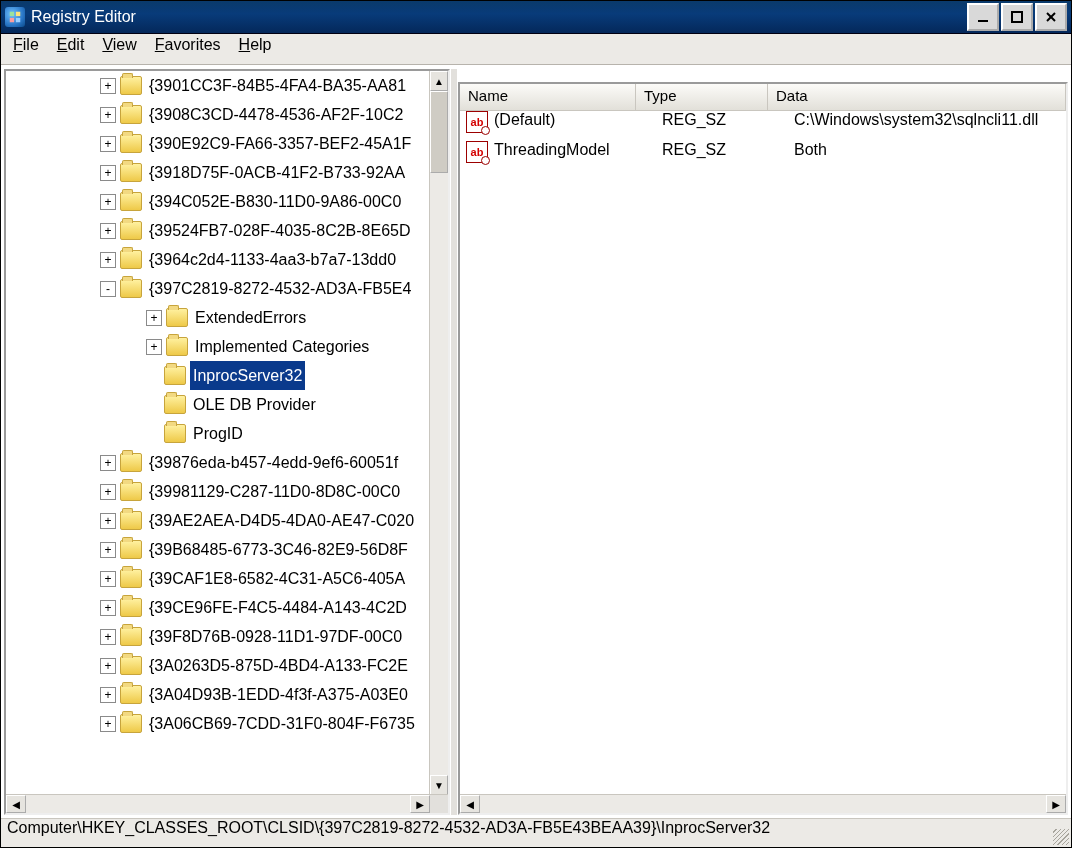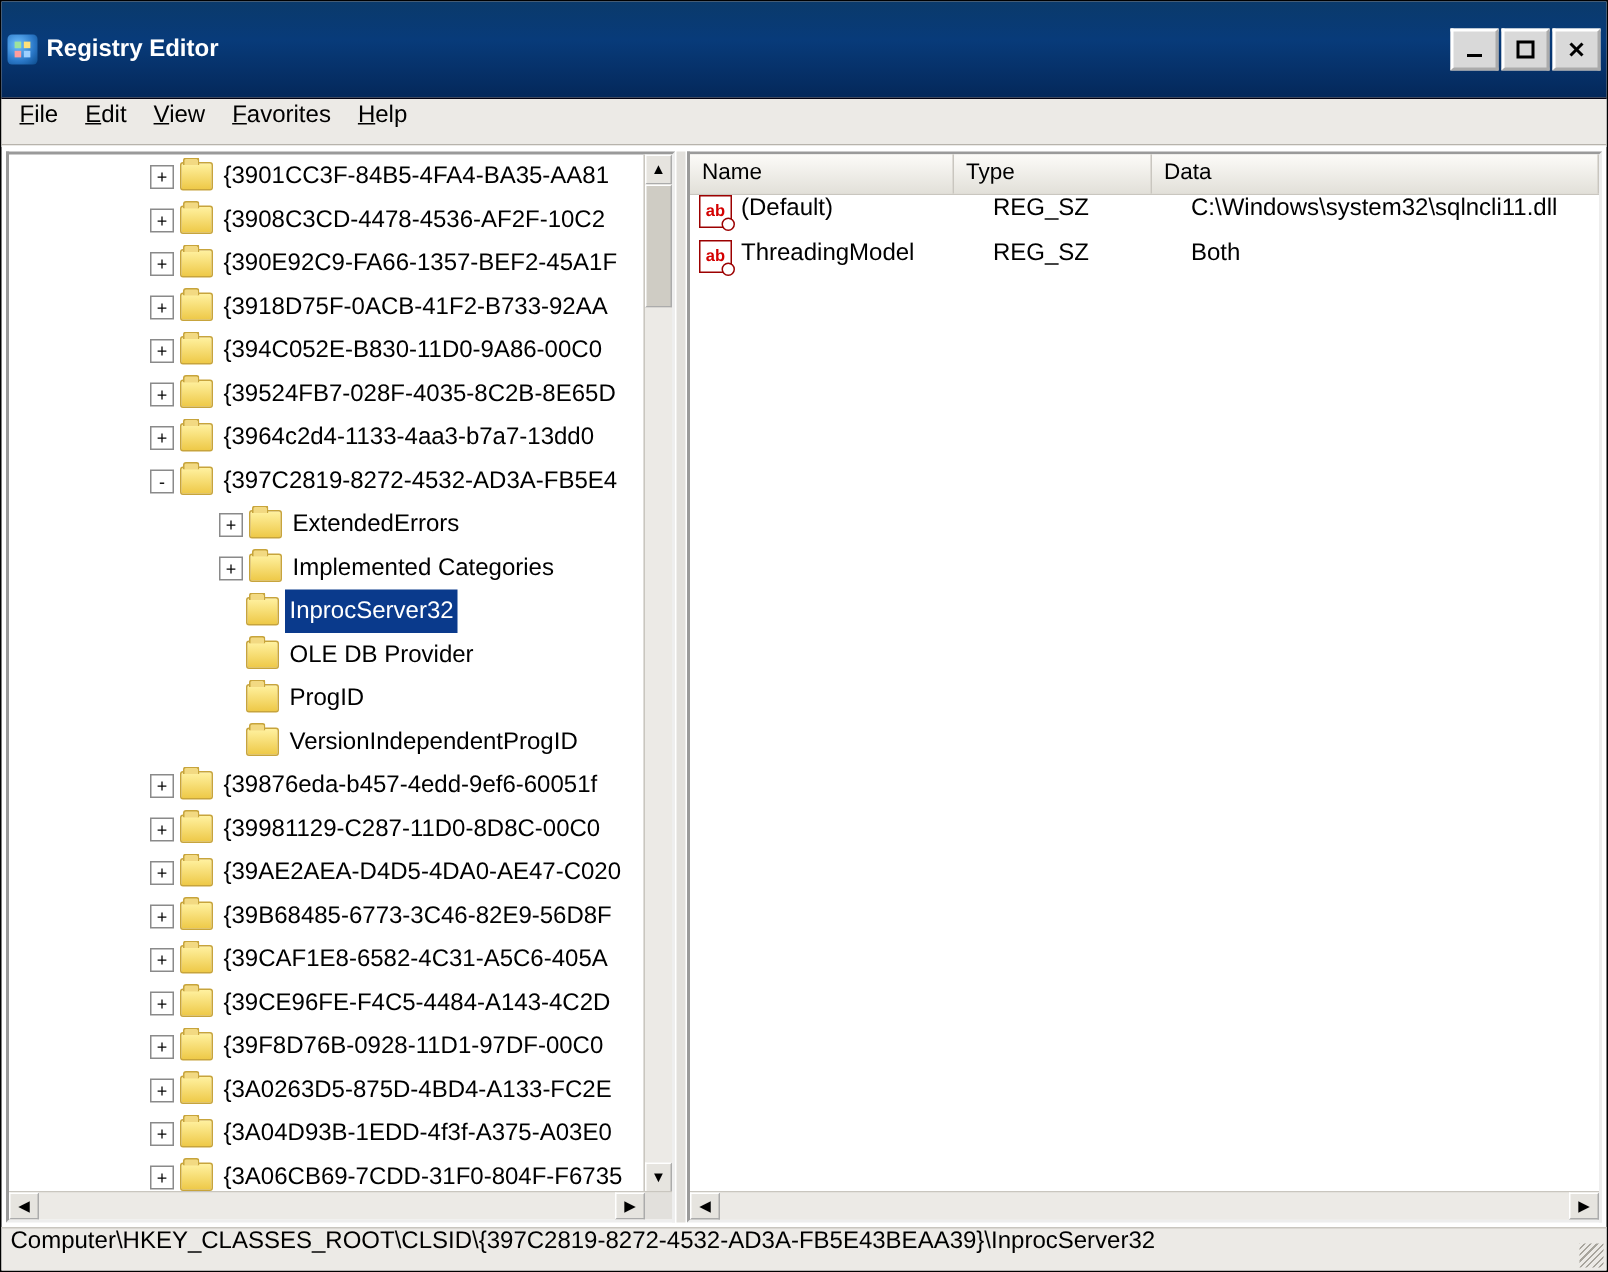"Registry Editor" .titlebar { font-weight: bold -> normal; padding: 16px 4px -> 0 4px }
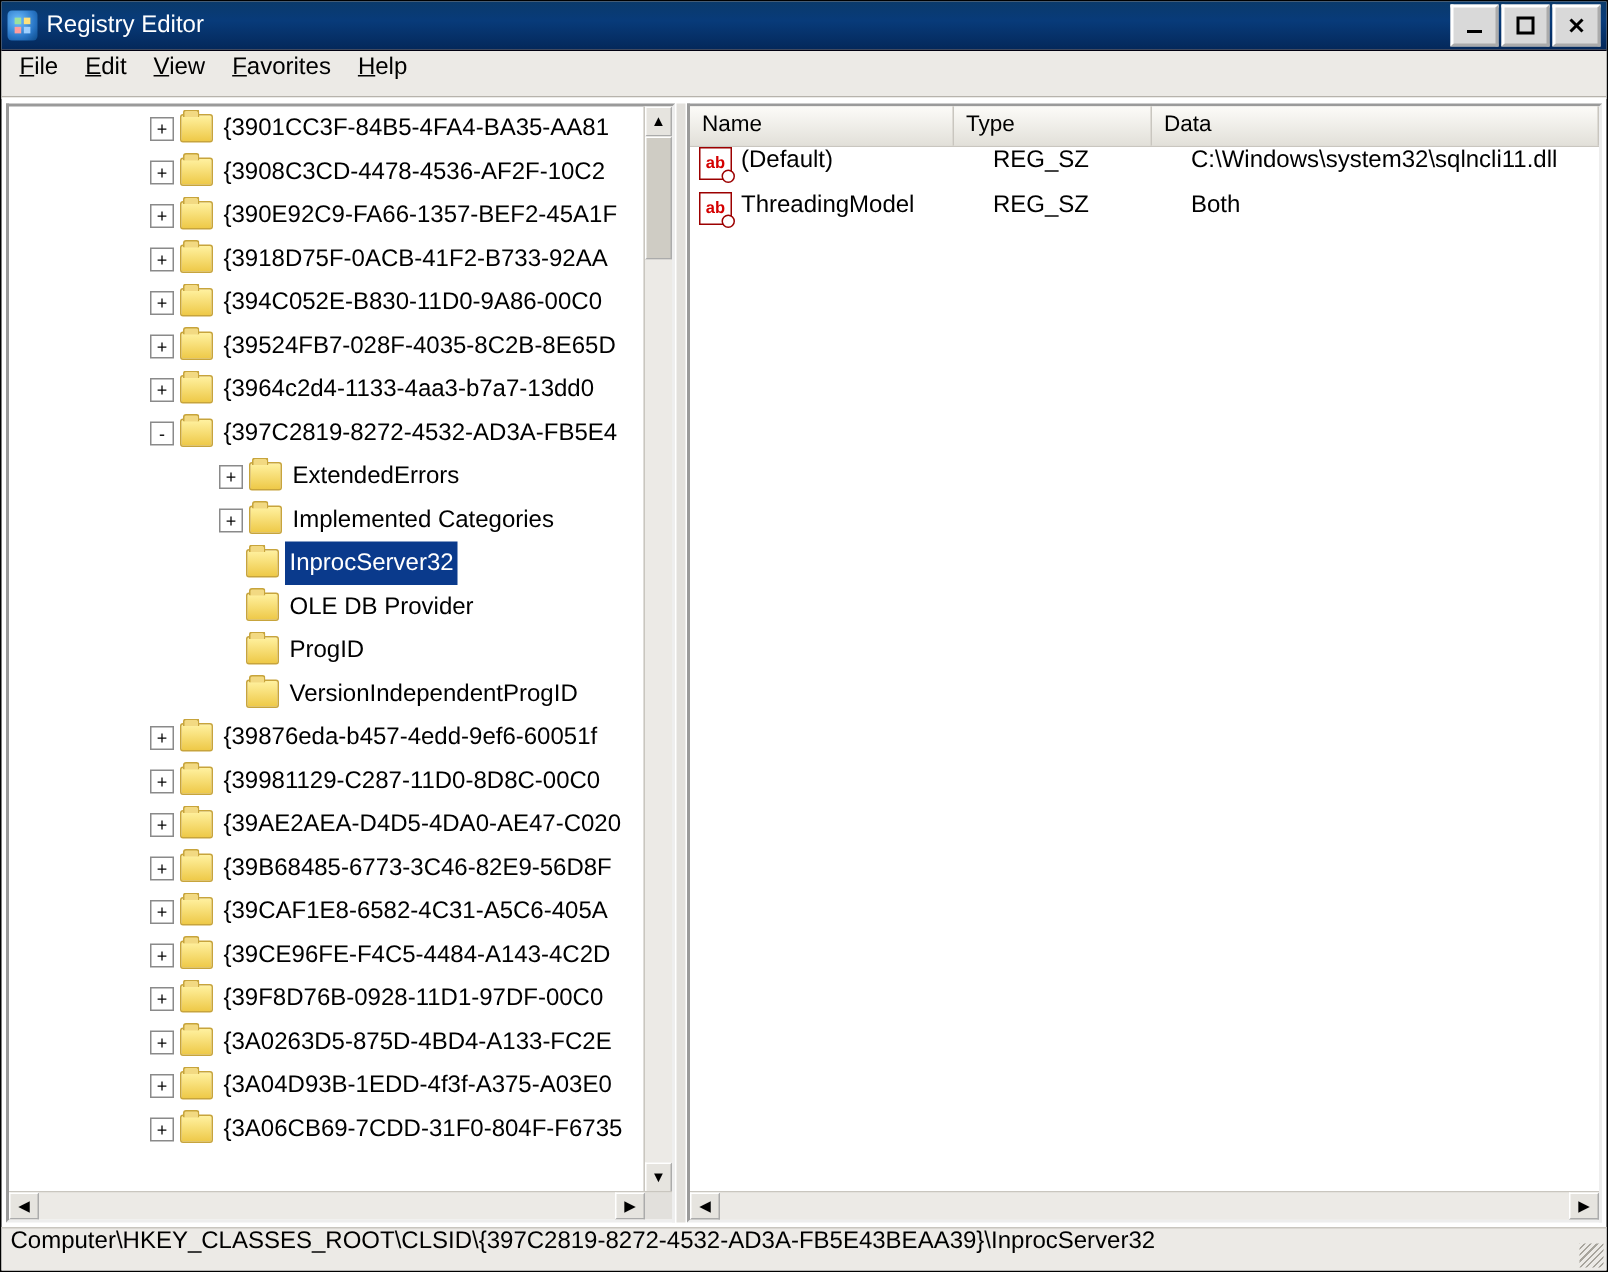"Name" .right-pane { margin: 3px 3px 3px 1px -> 16px 3px 3px 1px }
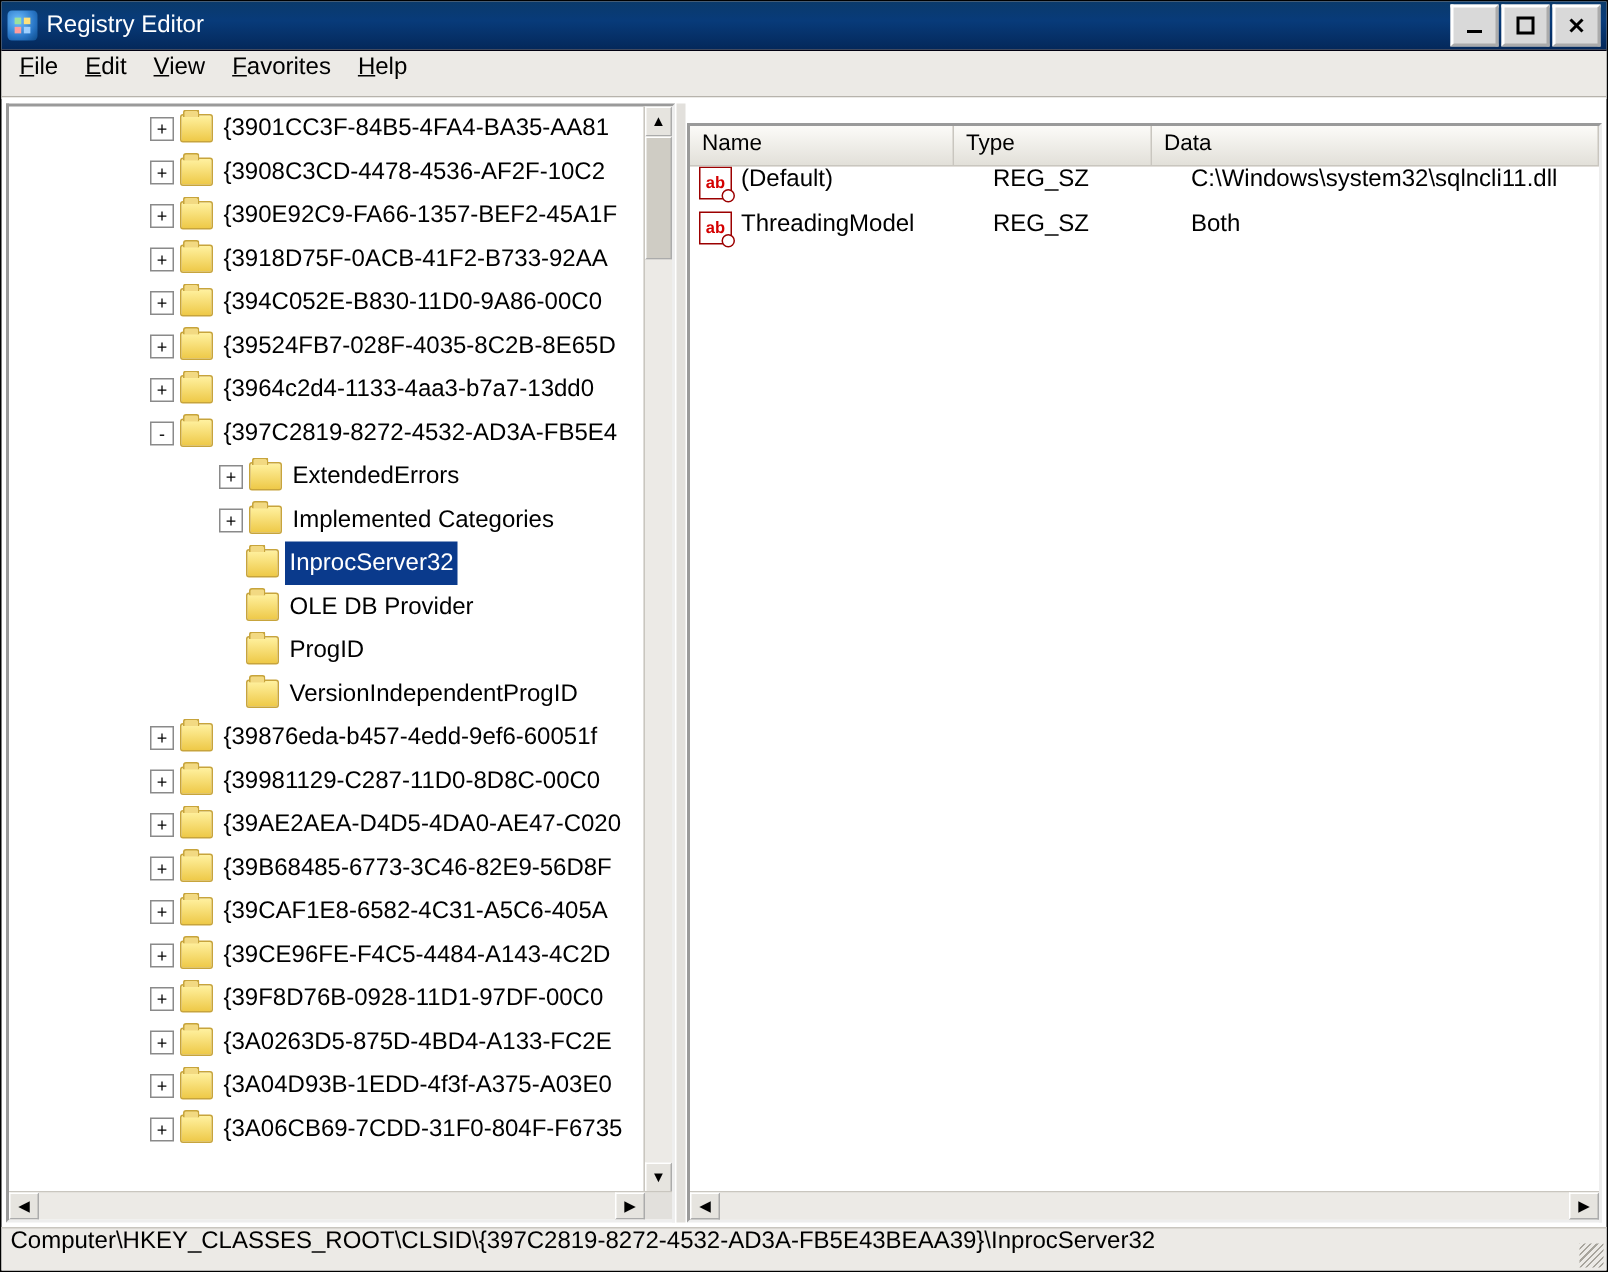"{390E92C9-FA66-1357-BEF2-45A1F" span.label { text: 390E92C9-FA66-1357-BEF2-45A1F -> 390E92C9-FA66-3357-BEF2-45A1F }
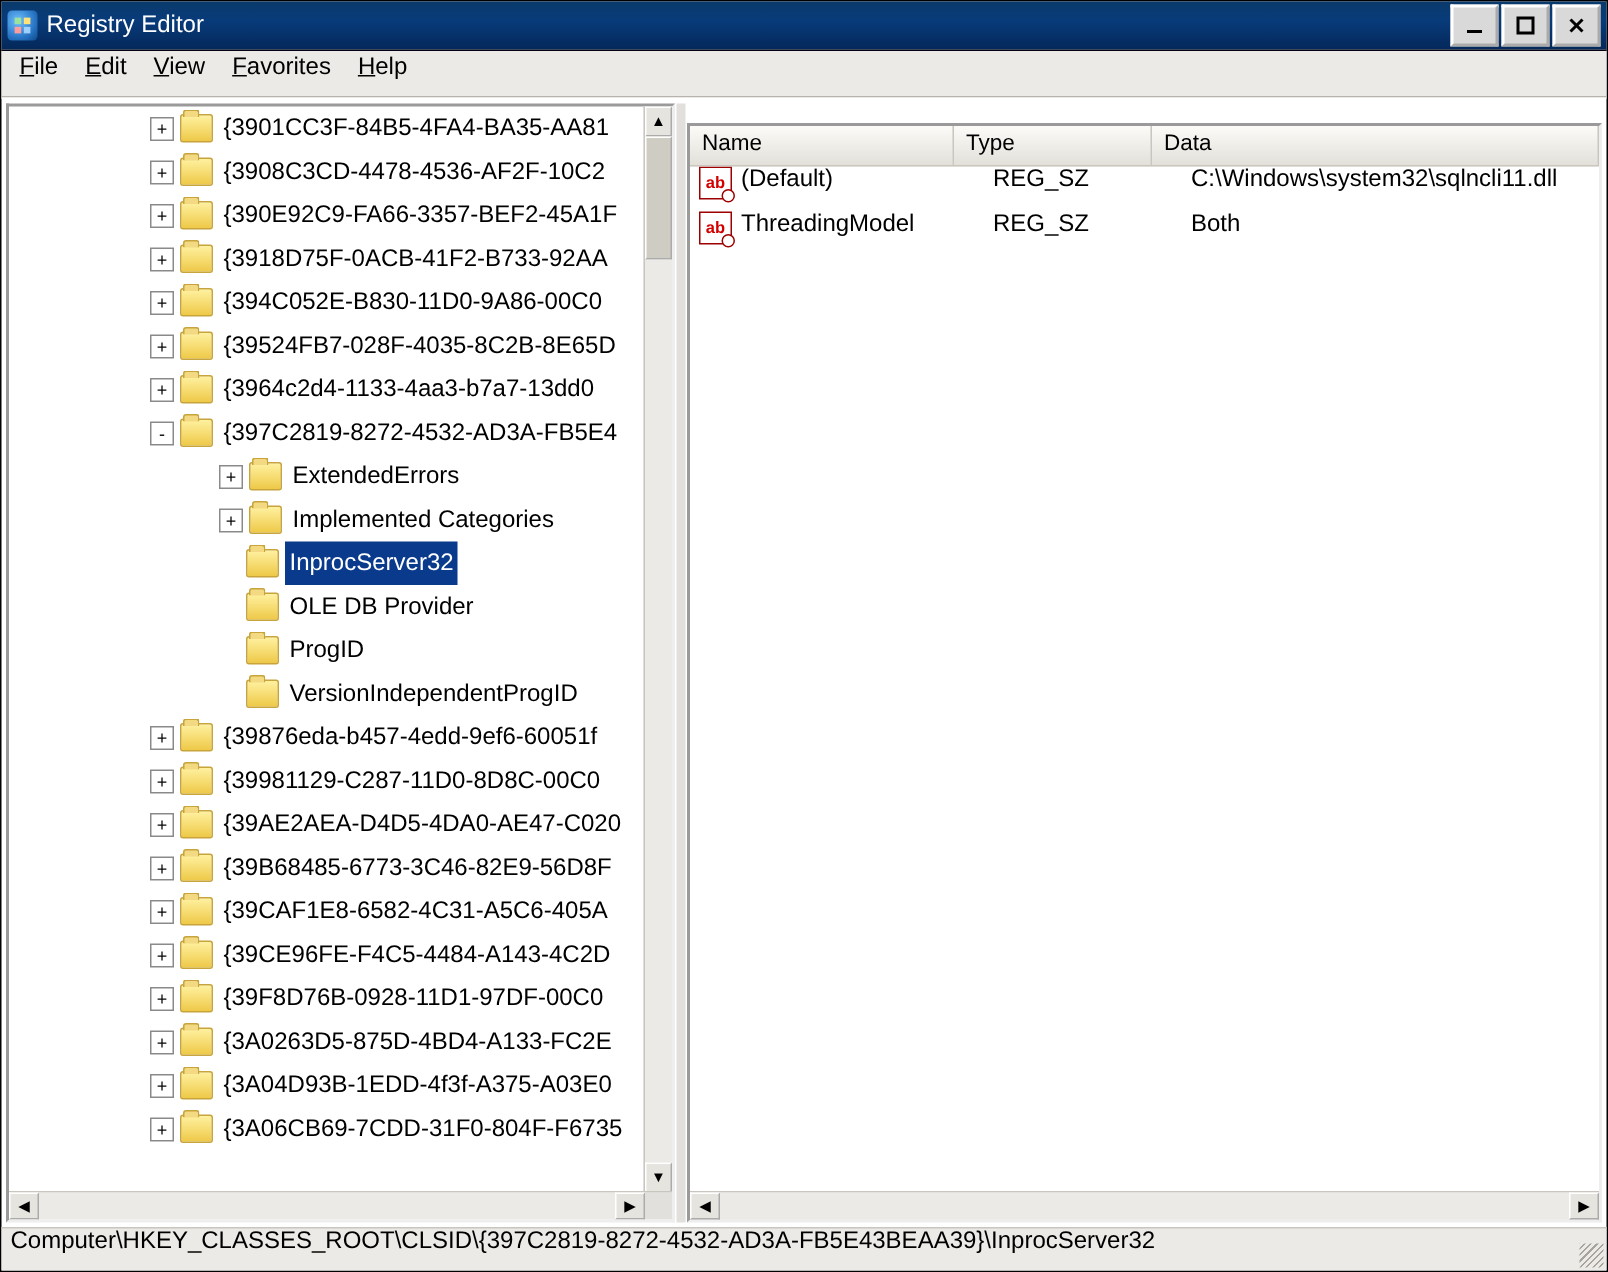"VersionIndependentProgID" div.row { html: <div> <span></span> <span></span> <span></span> <span>VersionIndependentProgID</span> </div> -> none }
